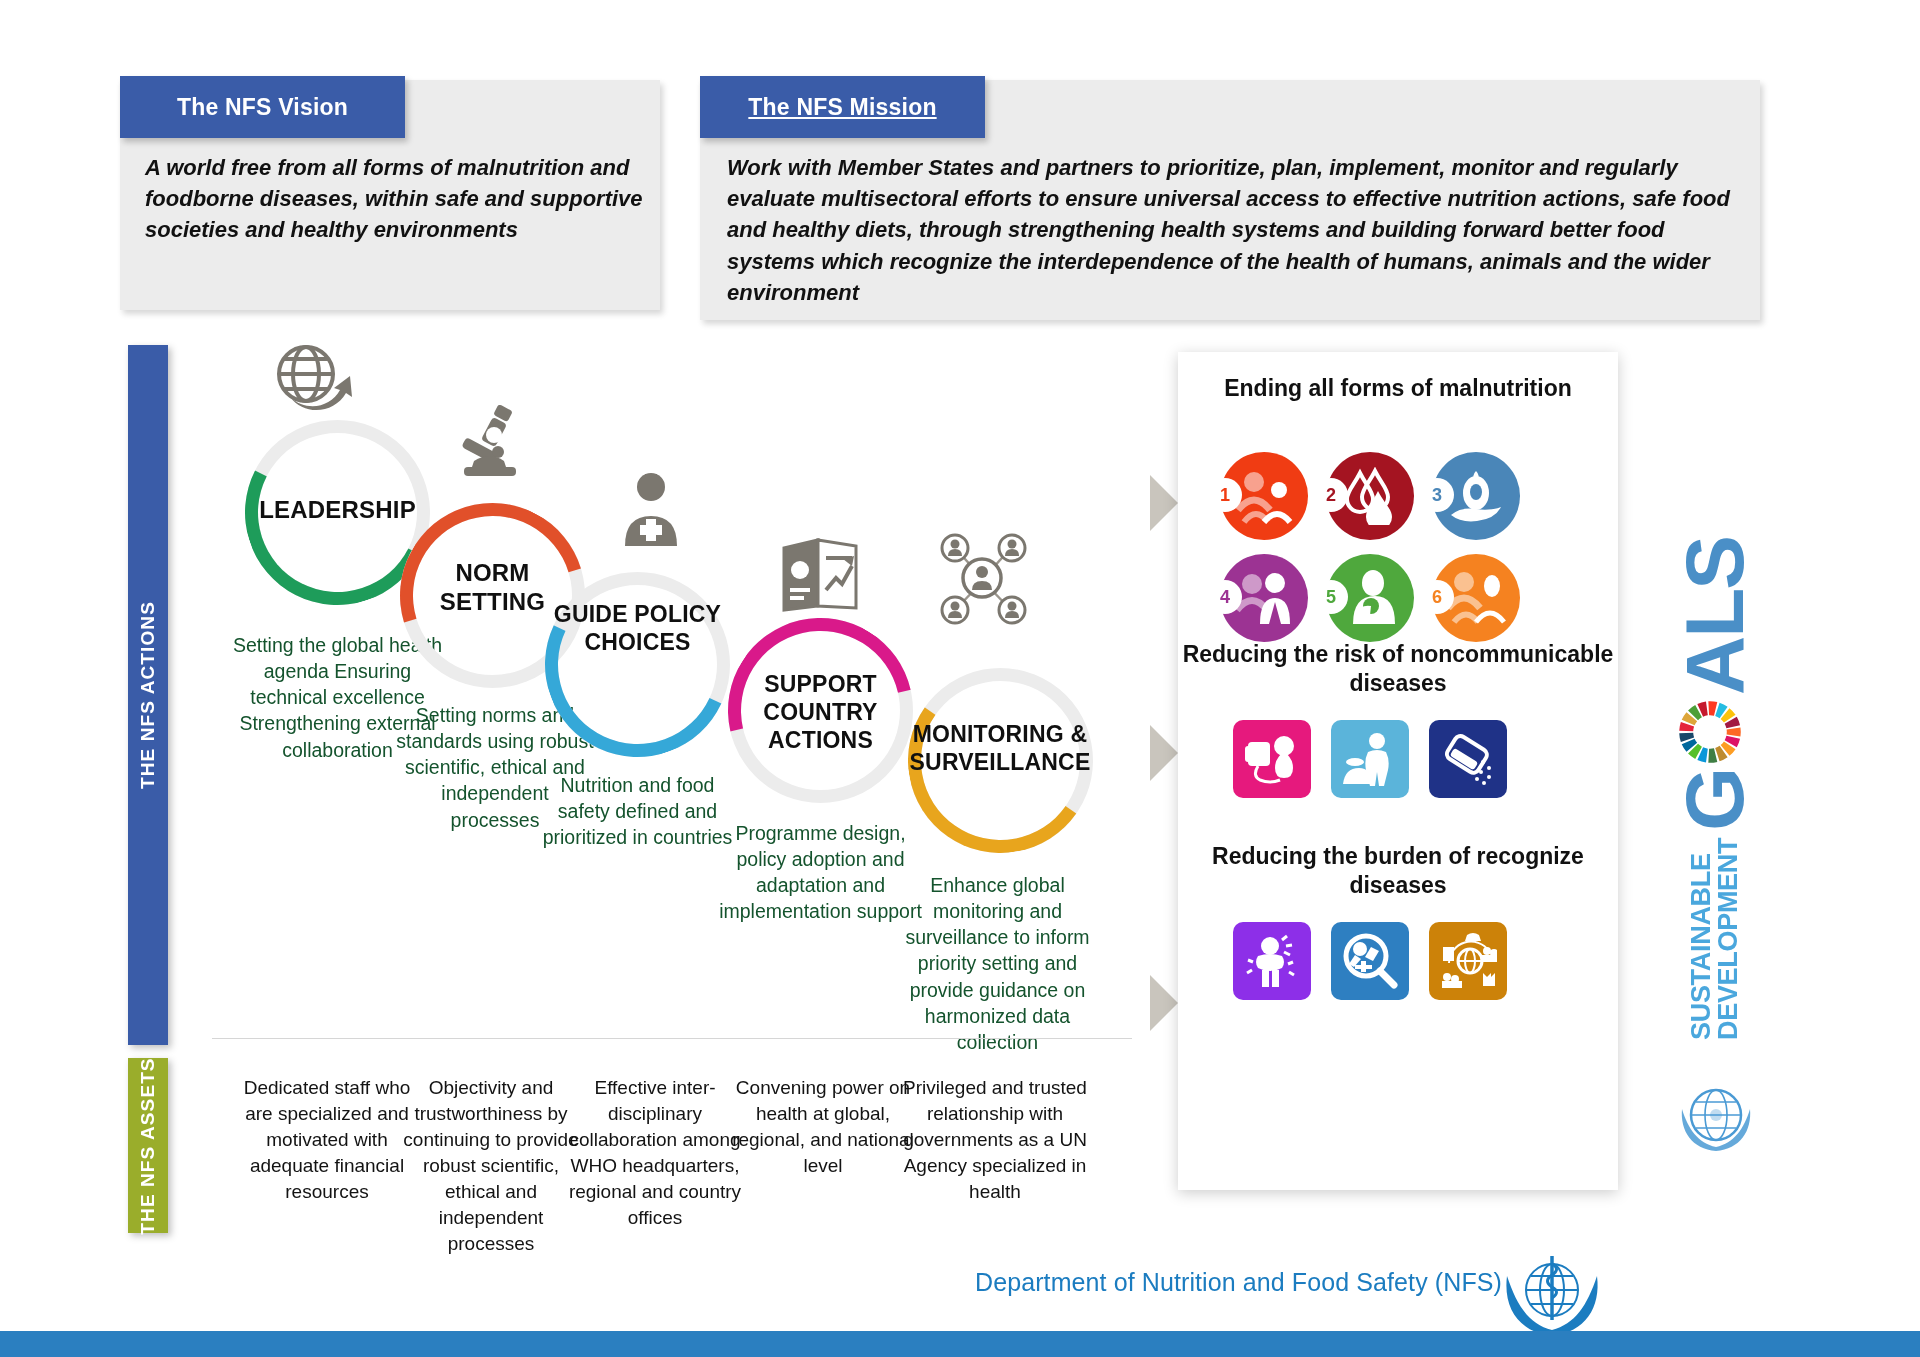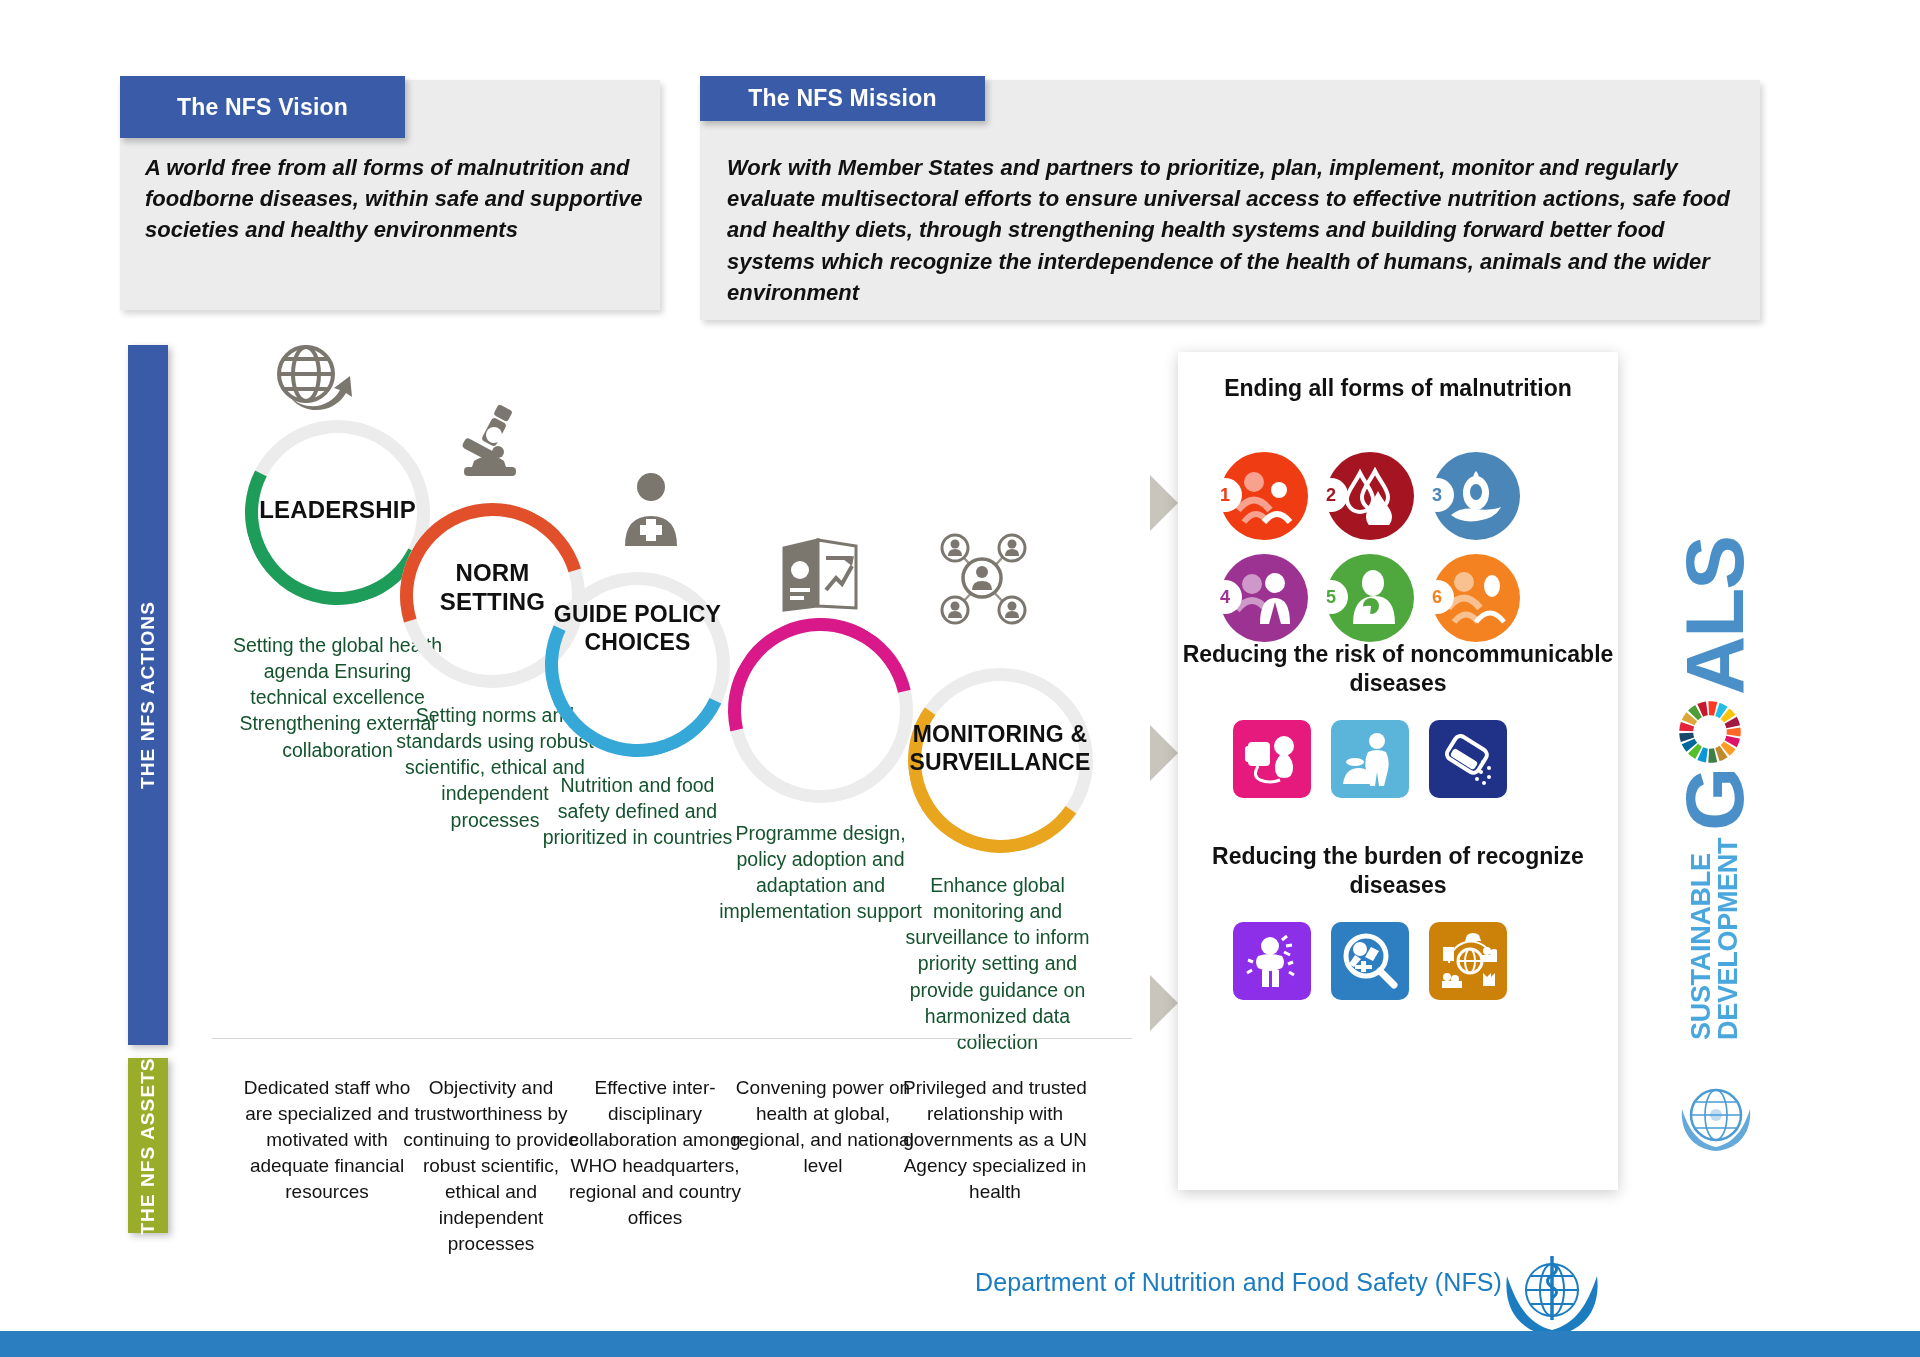"The NFS Mission" #mission-tab { height: 45px -> 62px; text-decoration: none -> underline }
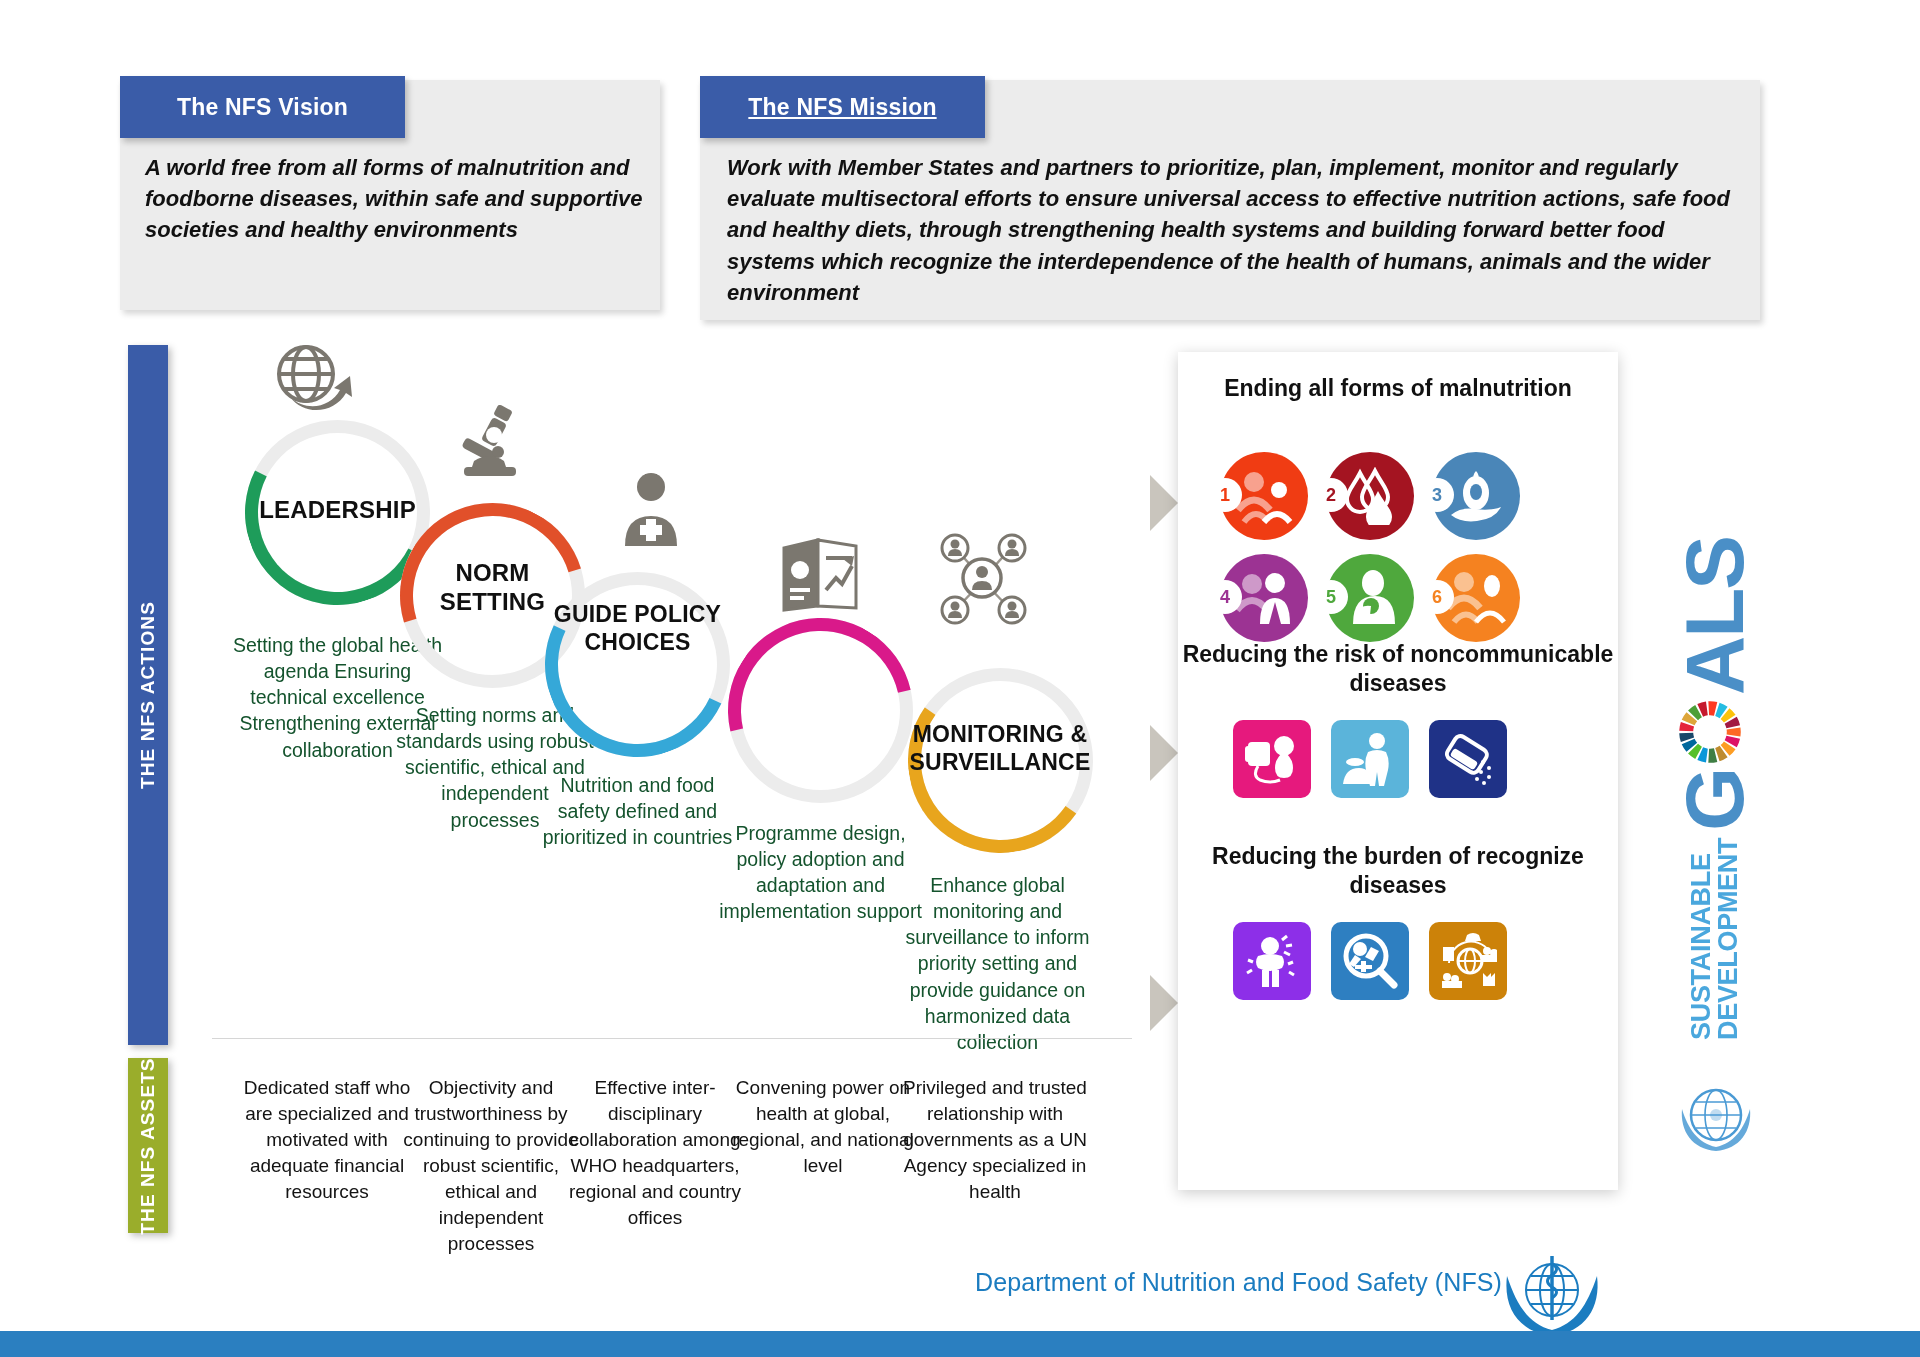"SUPPORT COUNTRY ACTIONS" div.ring-label { html: none -> <div>SUPPORT COUNTRY ACTIONS</div> }
